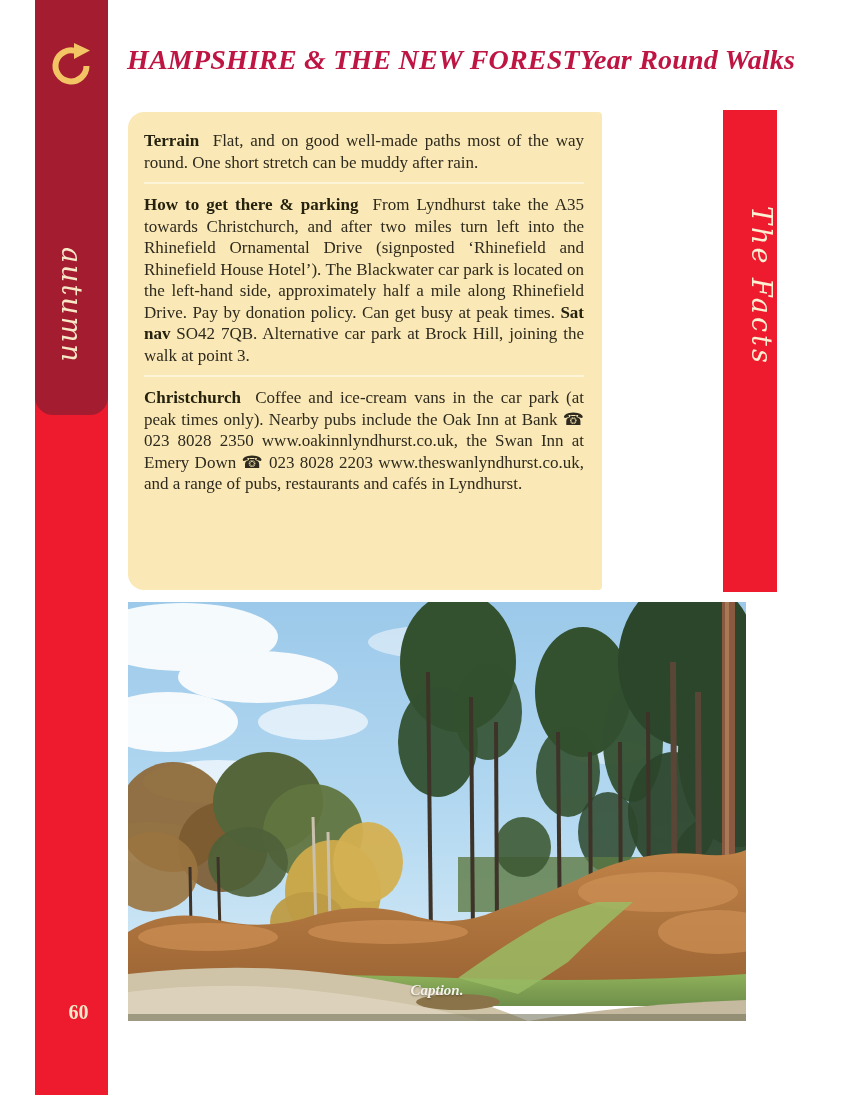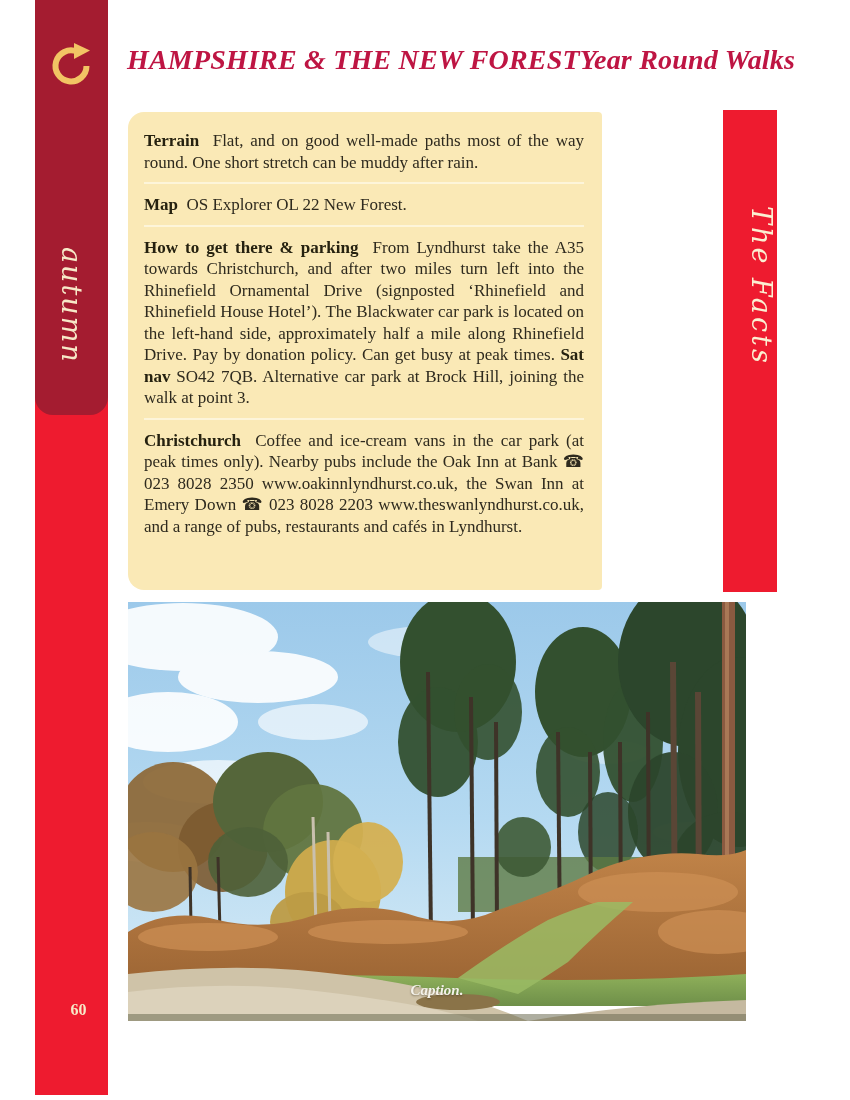"Map OS Explorer OL 22" div.facts-section { html: <div><b>Map</b><span>&nbsp; OS Explorer OL 22 New Forest.</span></div> -> none }
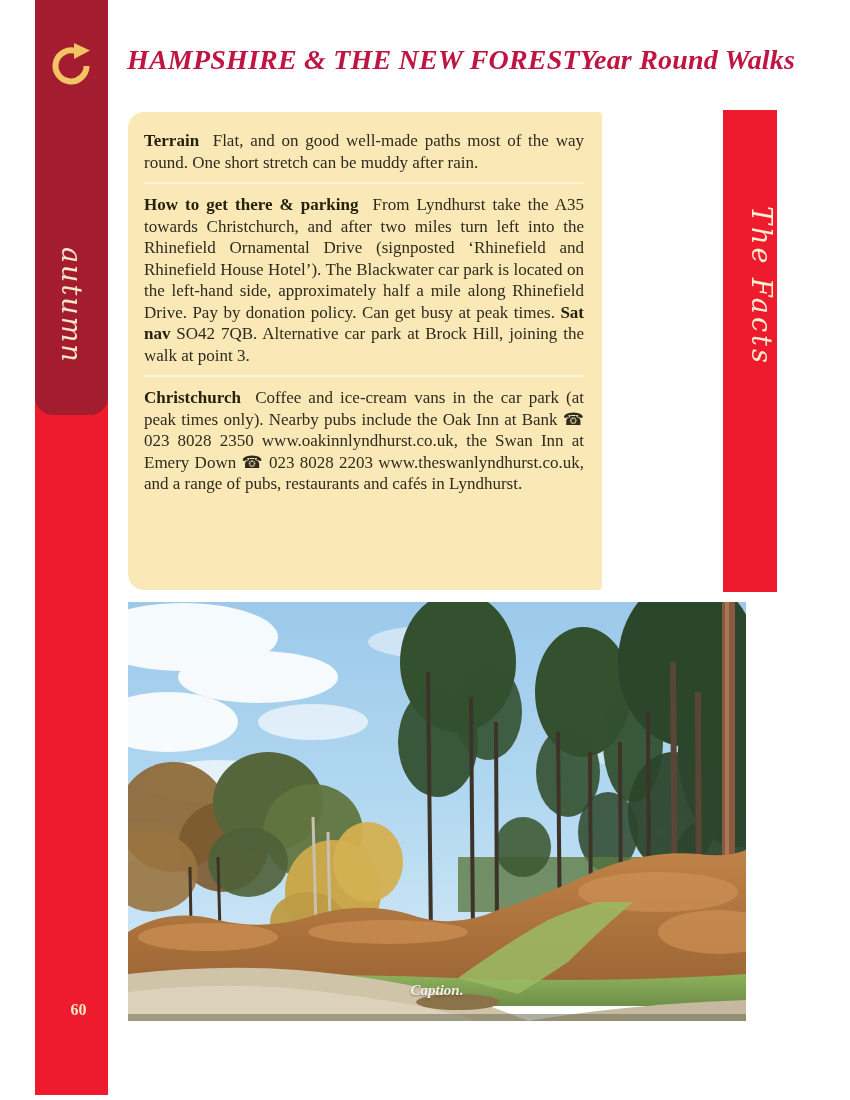"60" .page-number { font-size: 16px -> 20px }
